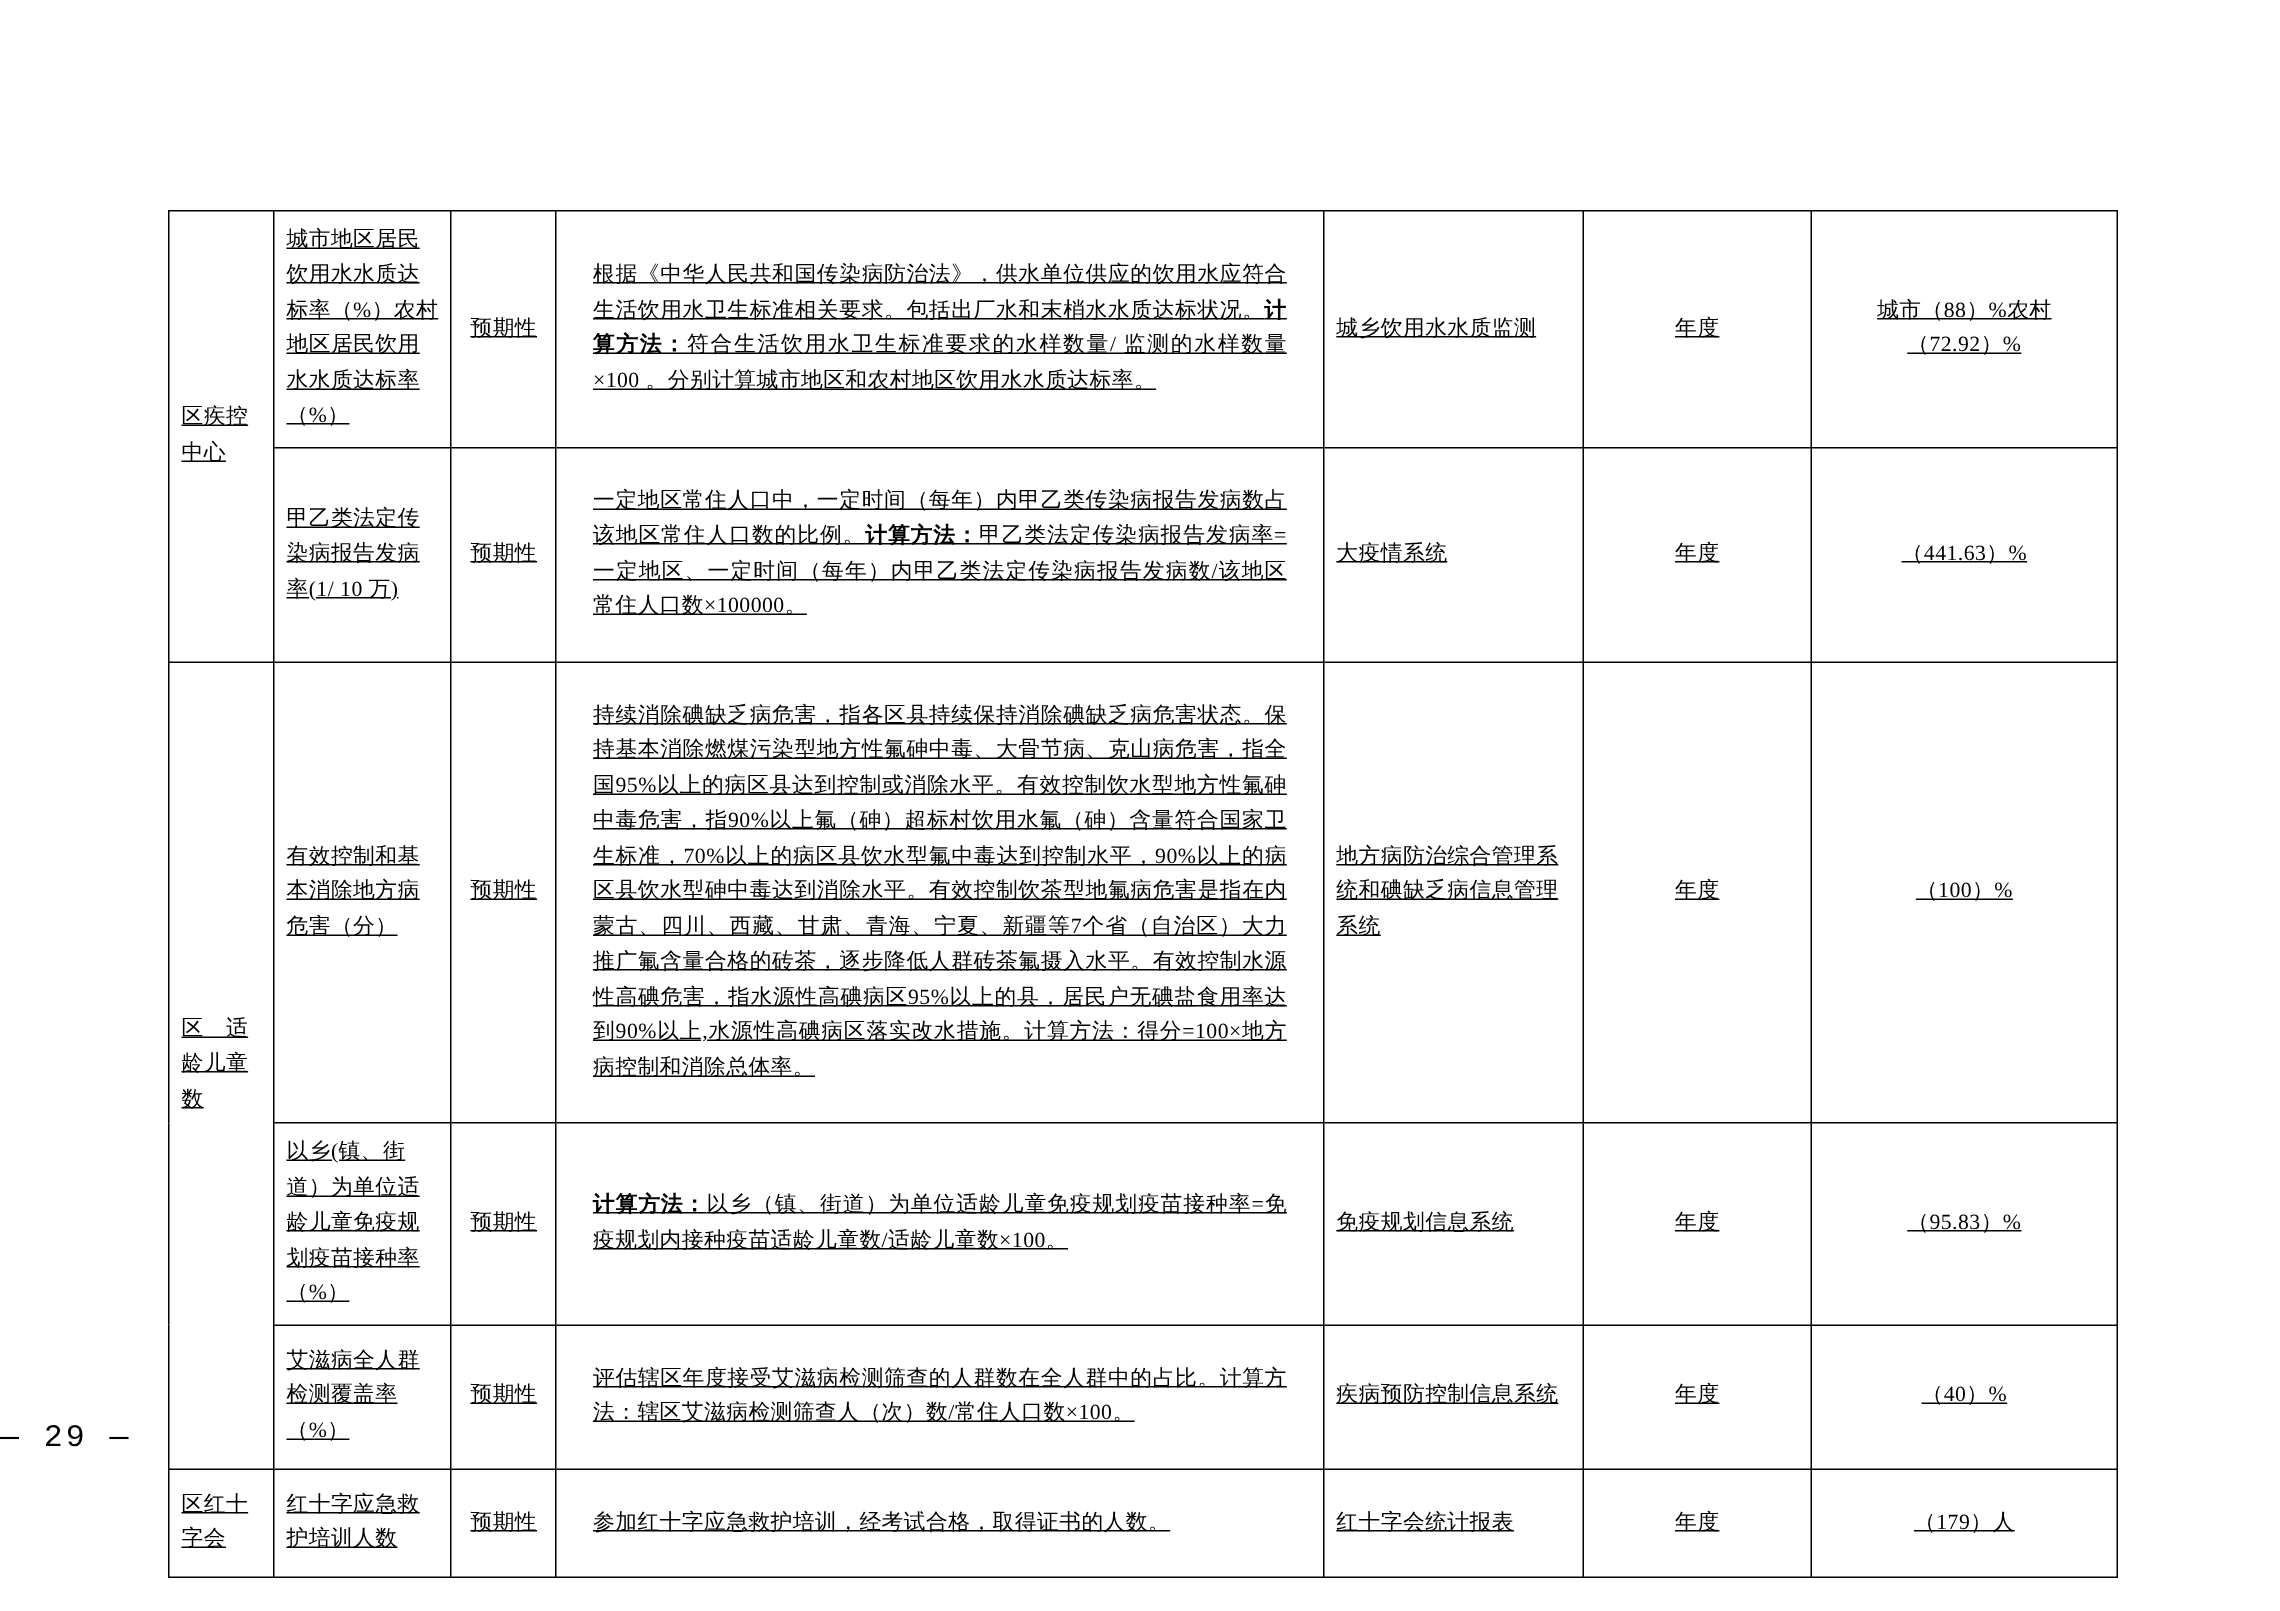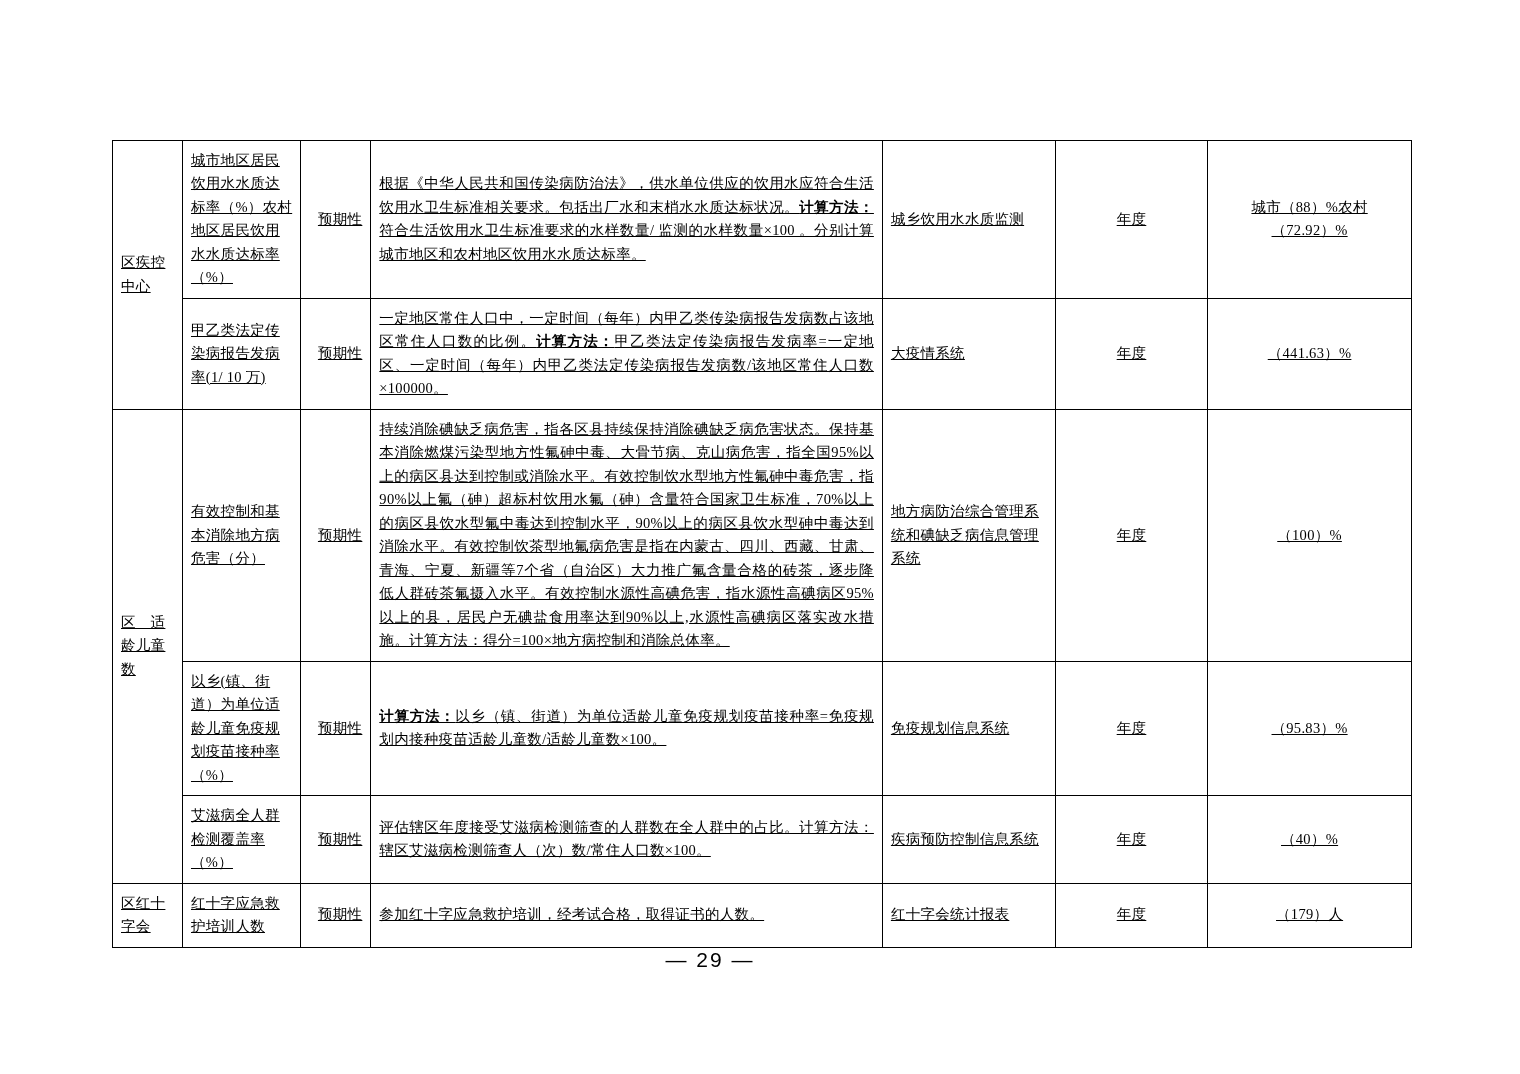"根据《中华人民共和国传染病防治法》，供水单位供应的饮用水应符合生活饮用水卫生标准" .desc-p { margin: 0 -> 16px }
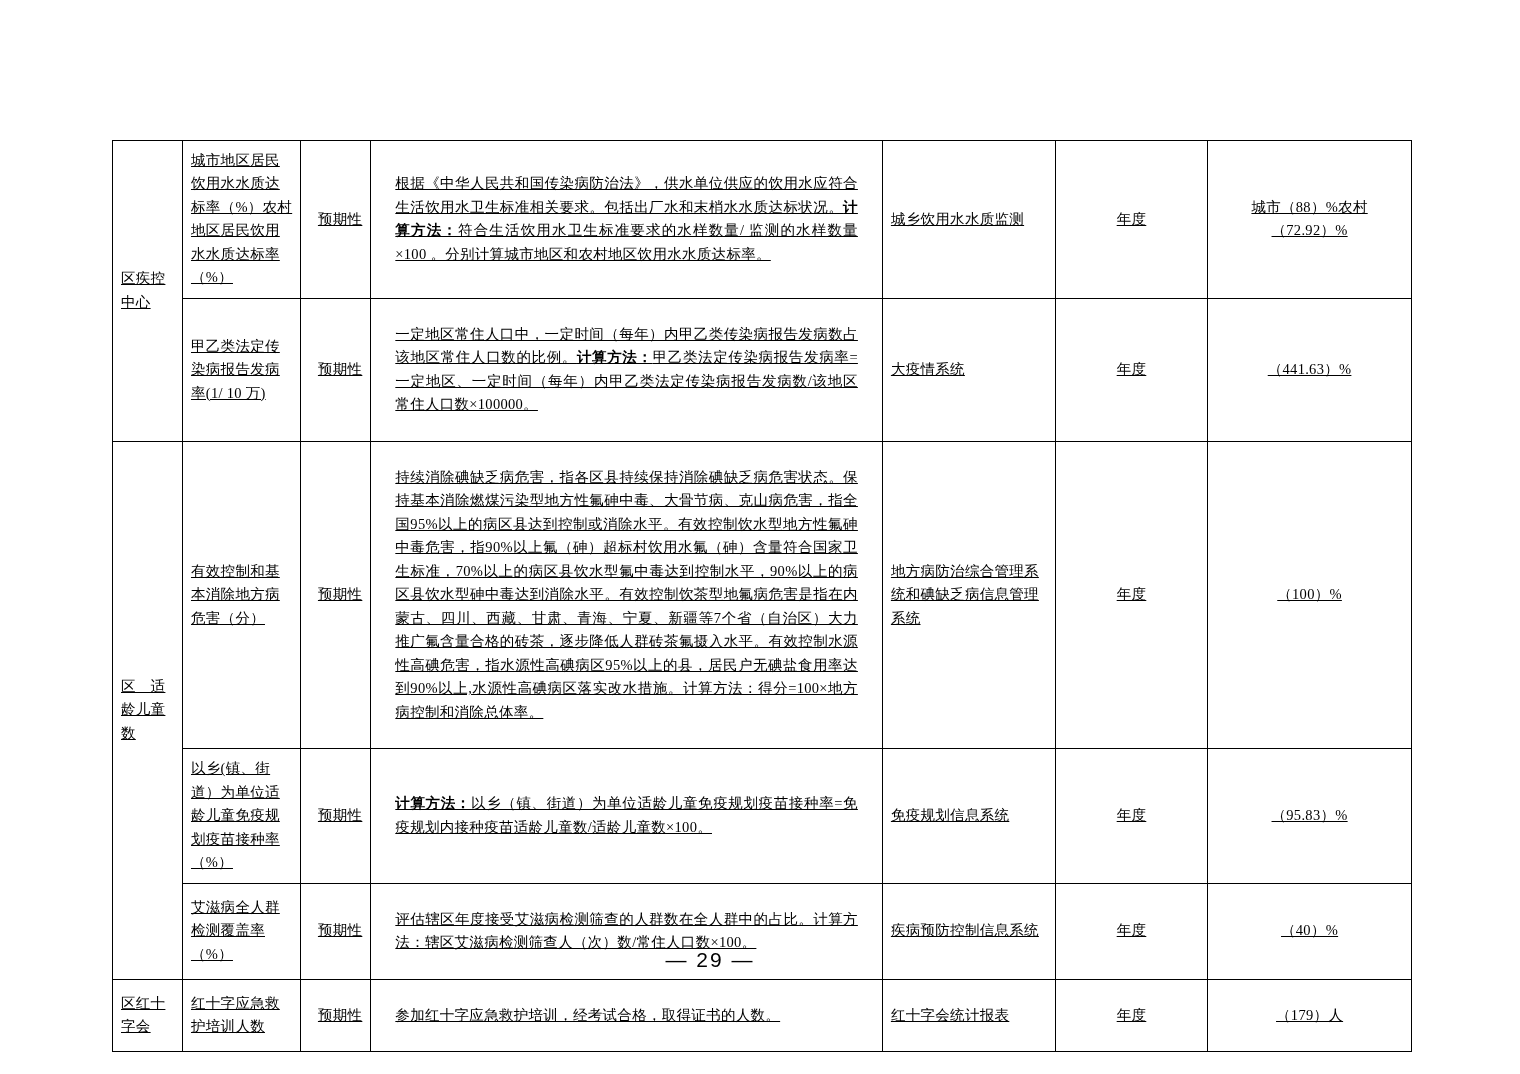"预期性" .cell-type { text-align: right -> center }
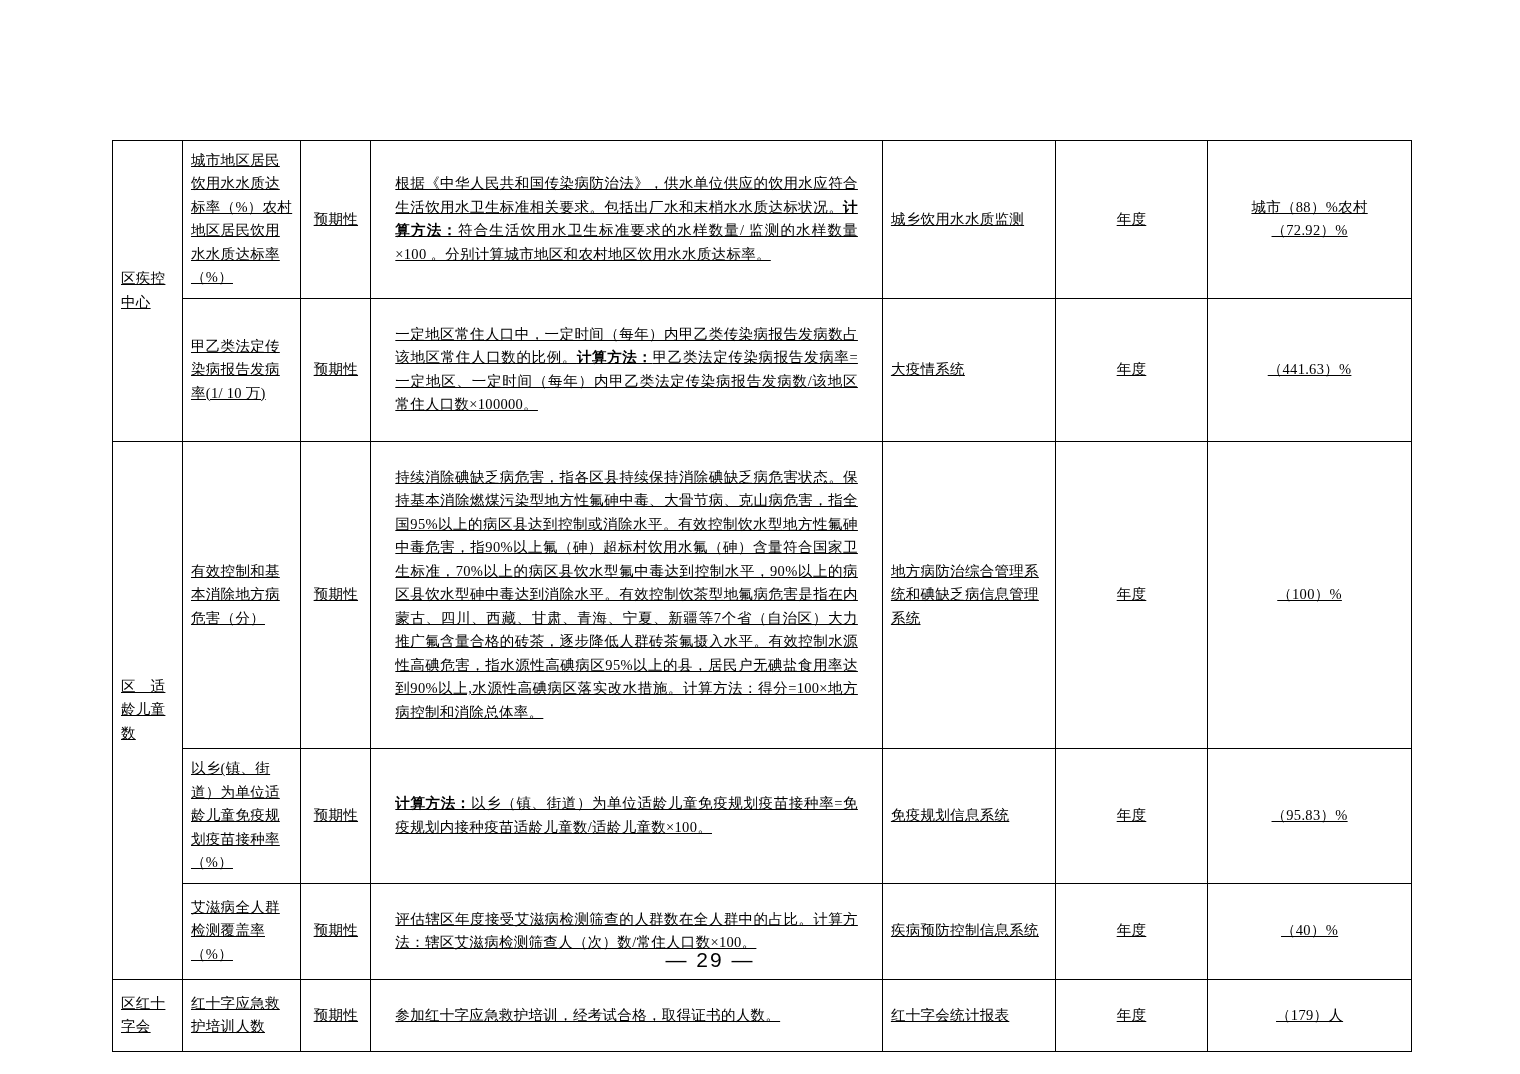"— 29 —" .page-number { font-family: Liberation Sans, sans-serif -> Liberation Mono, monospace; padding-left: 40px -> none; text-align: center -> left }
